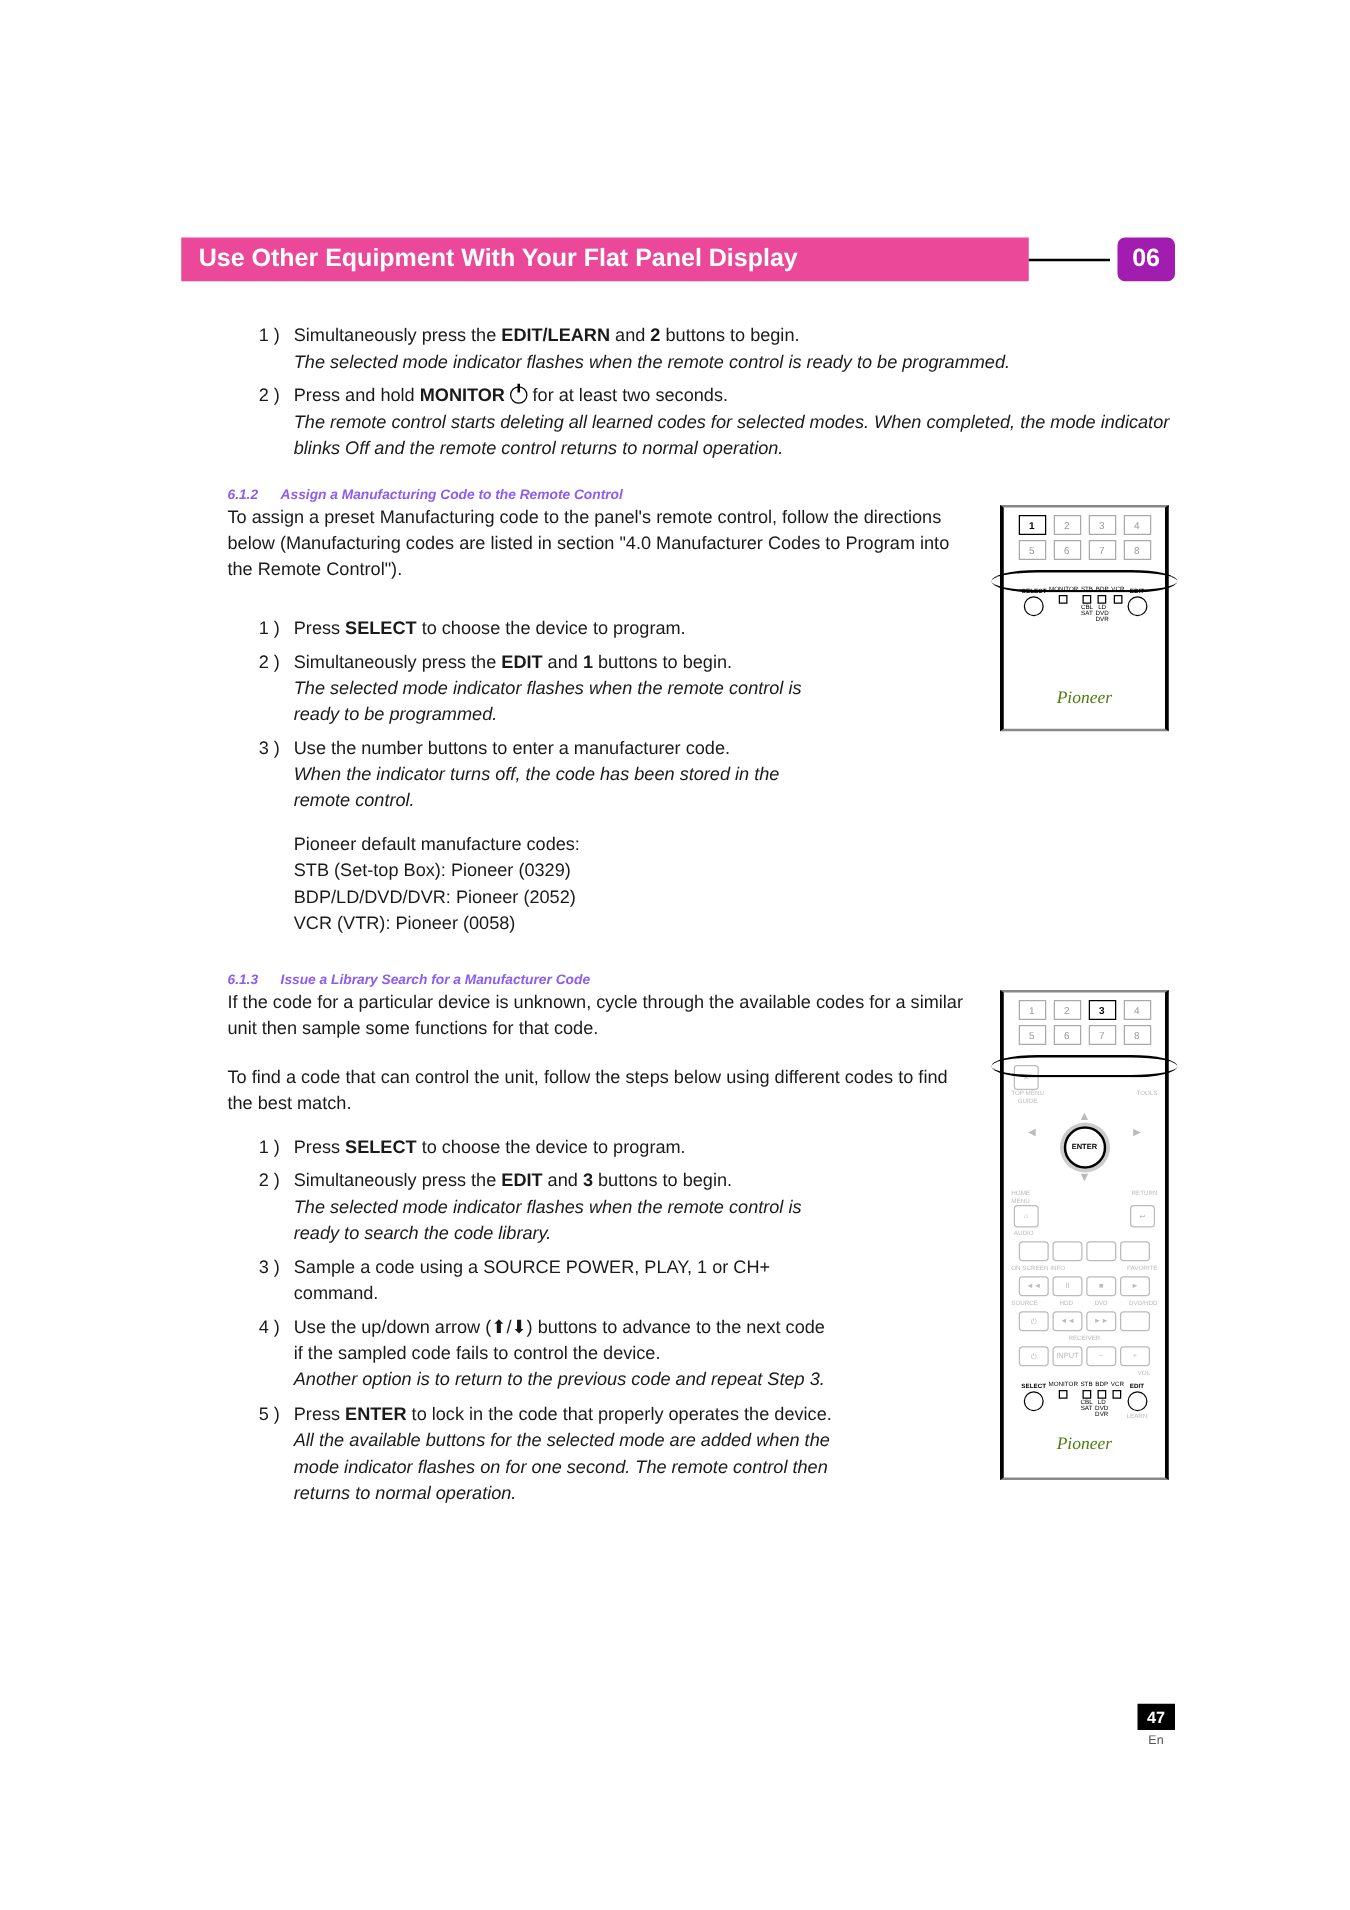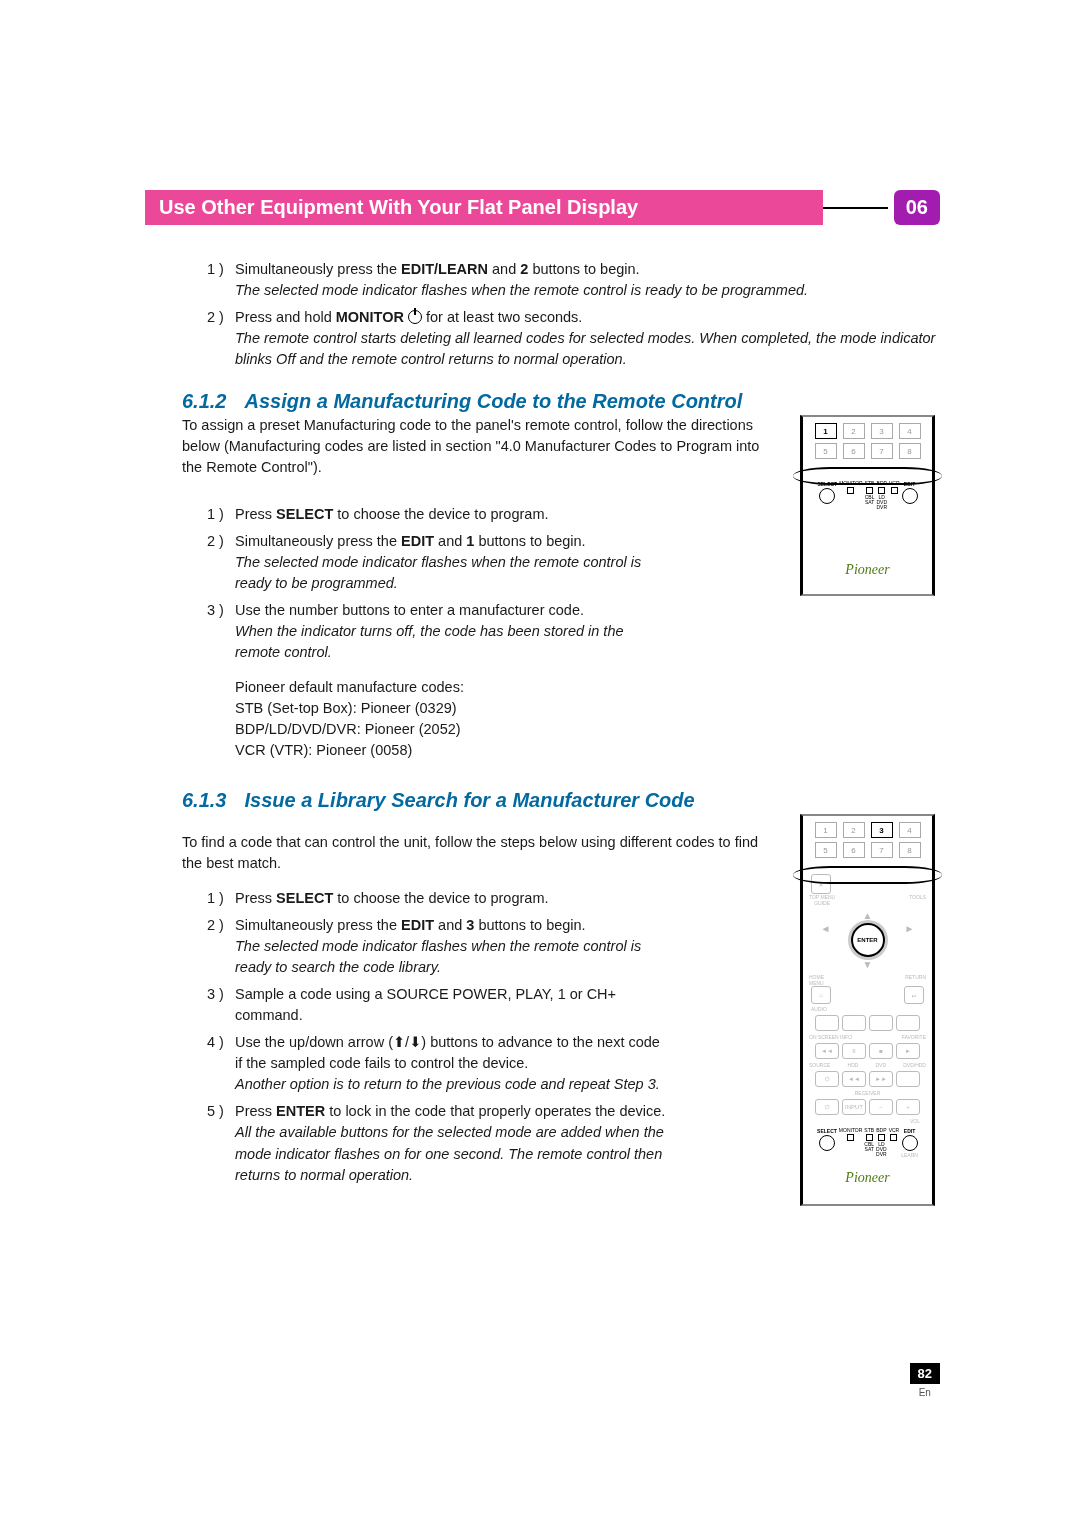"6.1.2" .subhead { color: #0369a1 -> #8b5cf6; font-size: 20px -> 11px }
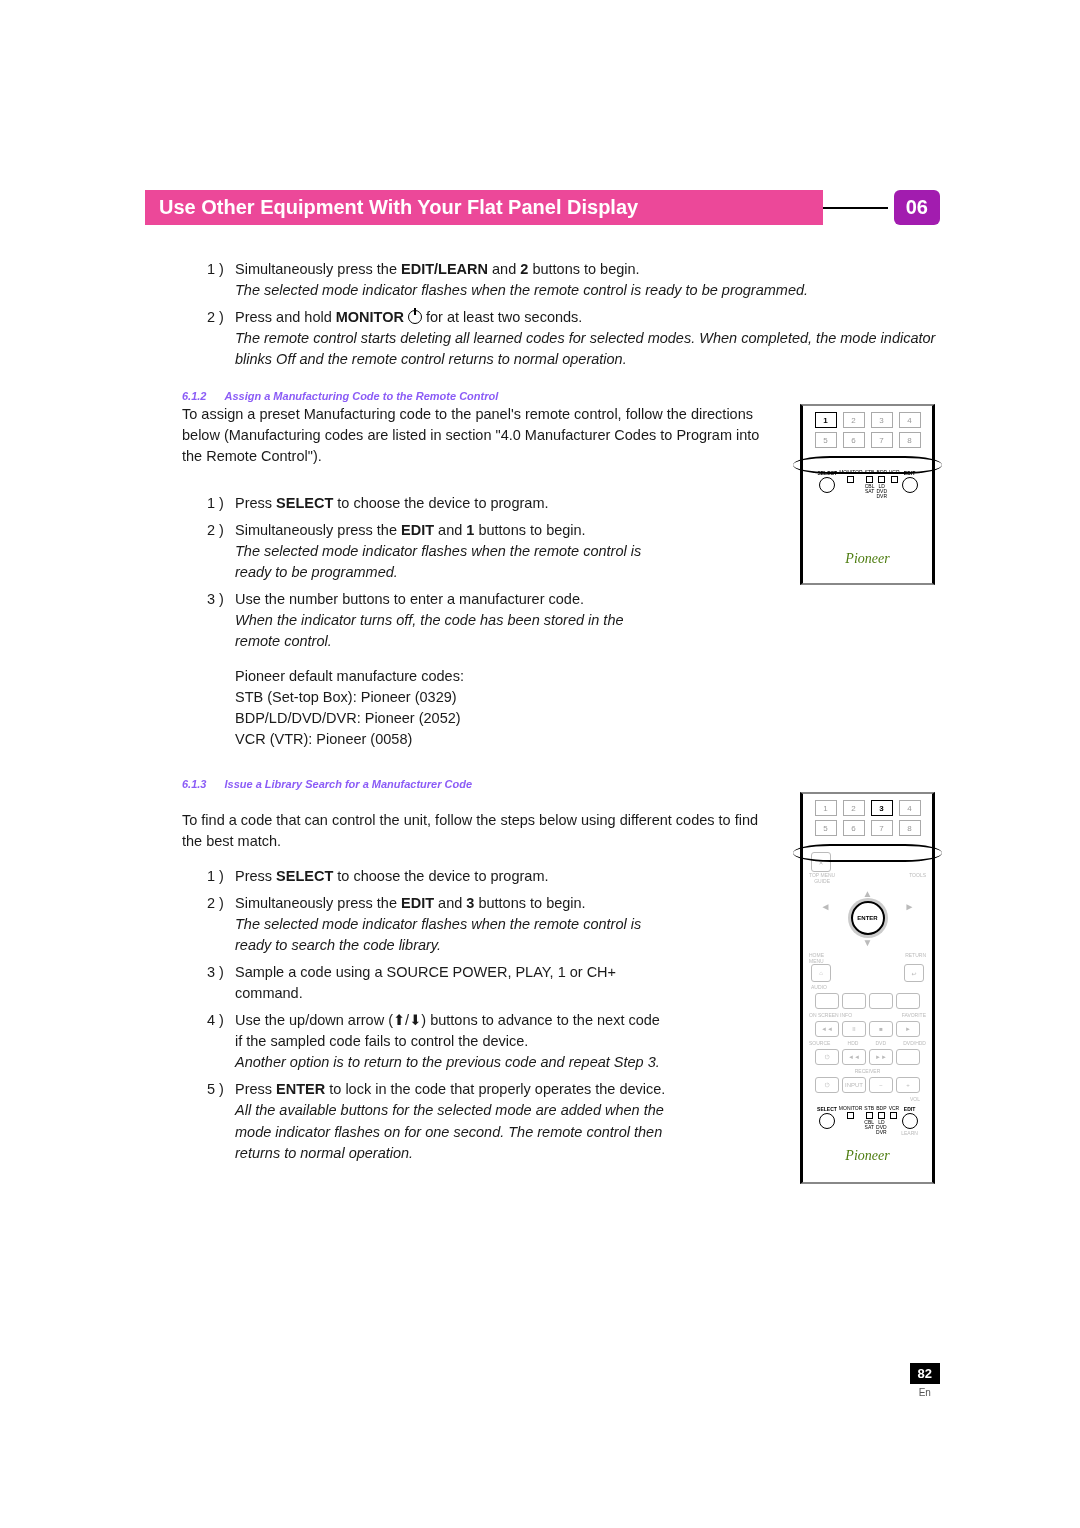"If the code for a" div.body-text { html: none -> <div>If the code for a particular device is unknown, cycle through the available codes for a similar unit then sample some functions for that code.</div> }
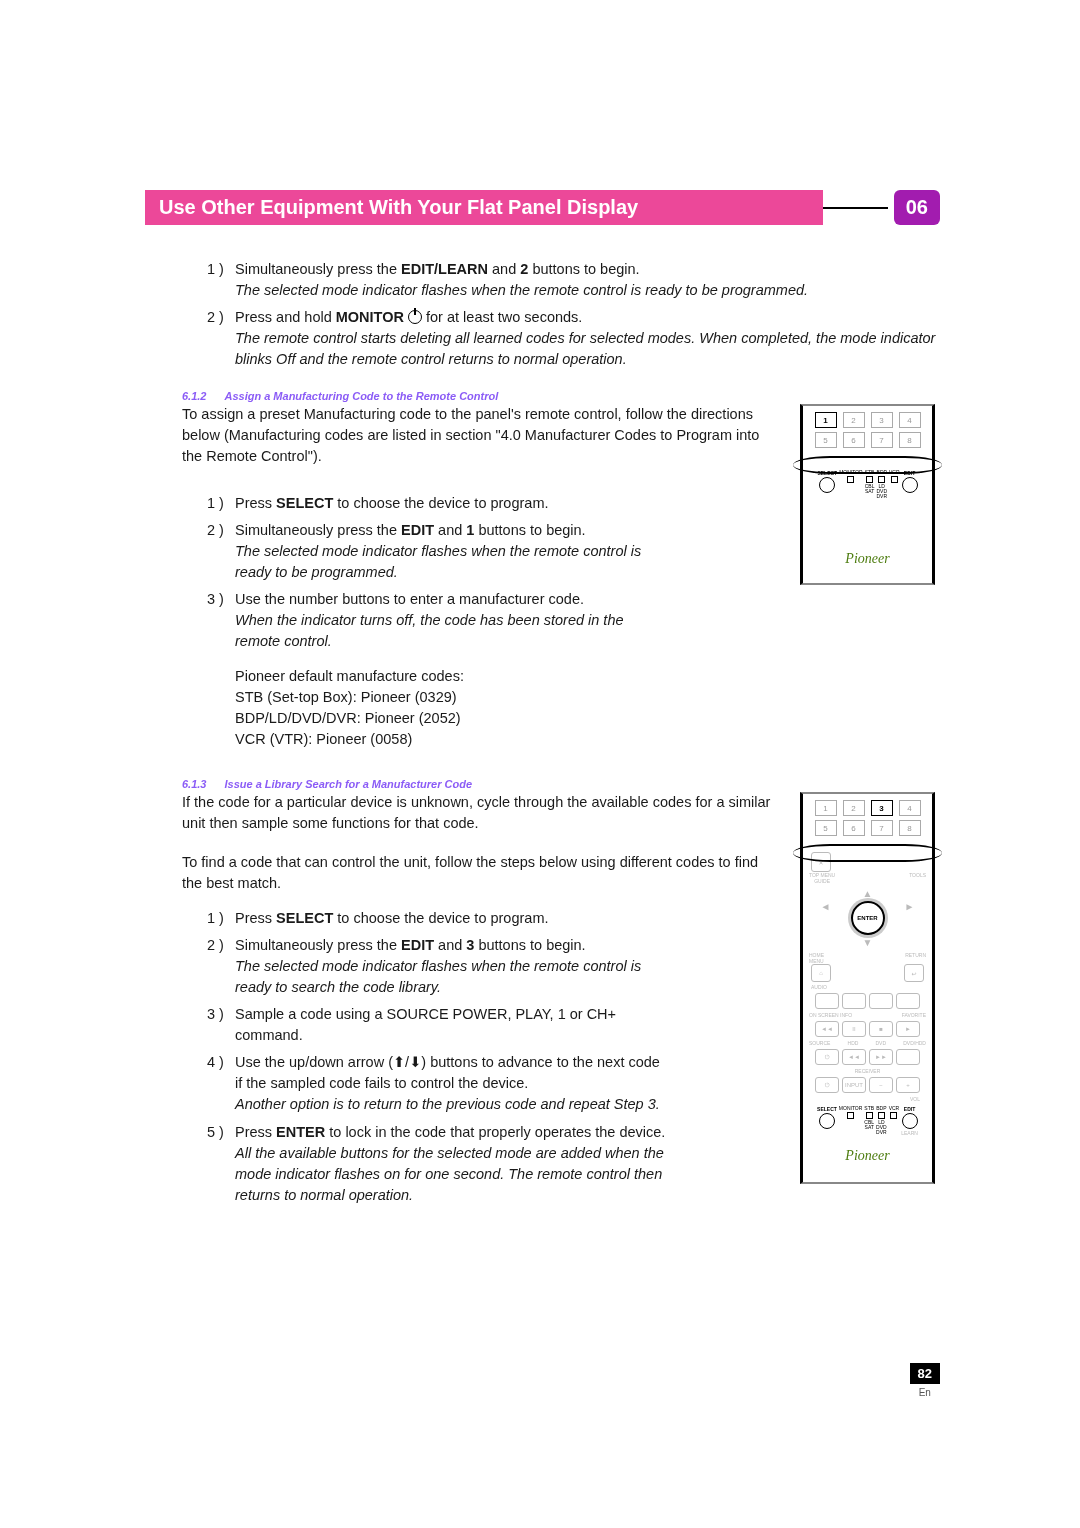"82" div.num { text: 82 -> 47 }
